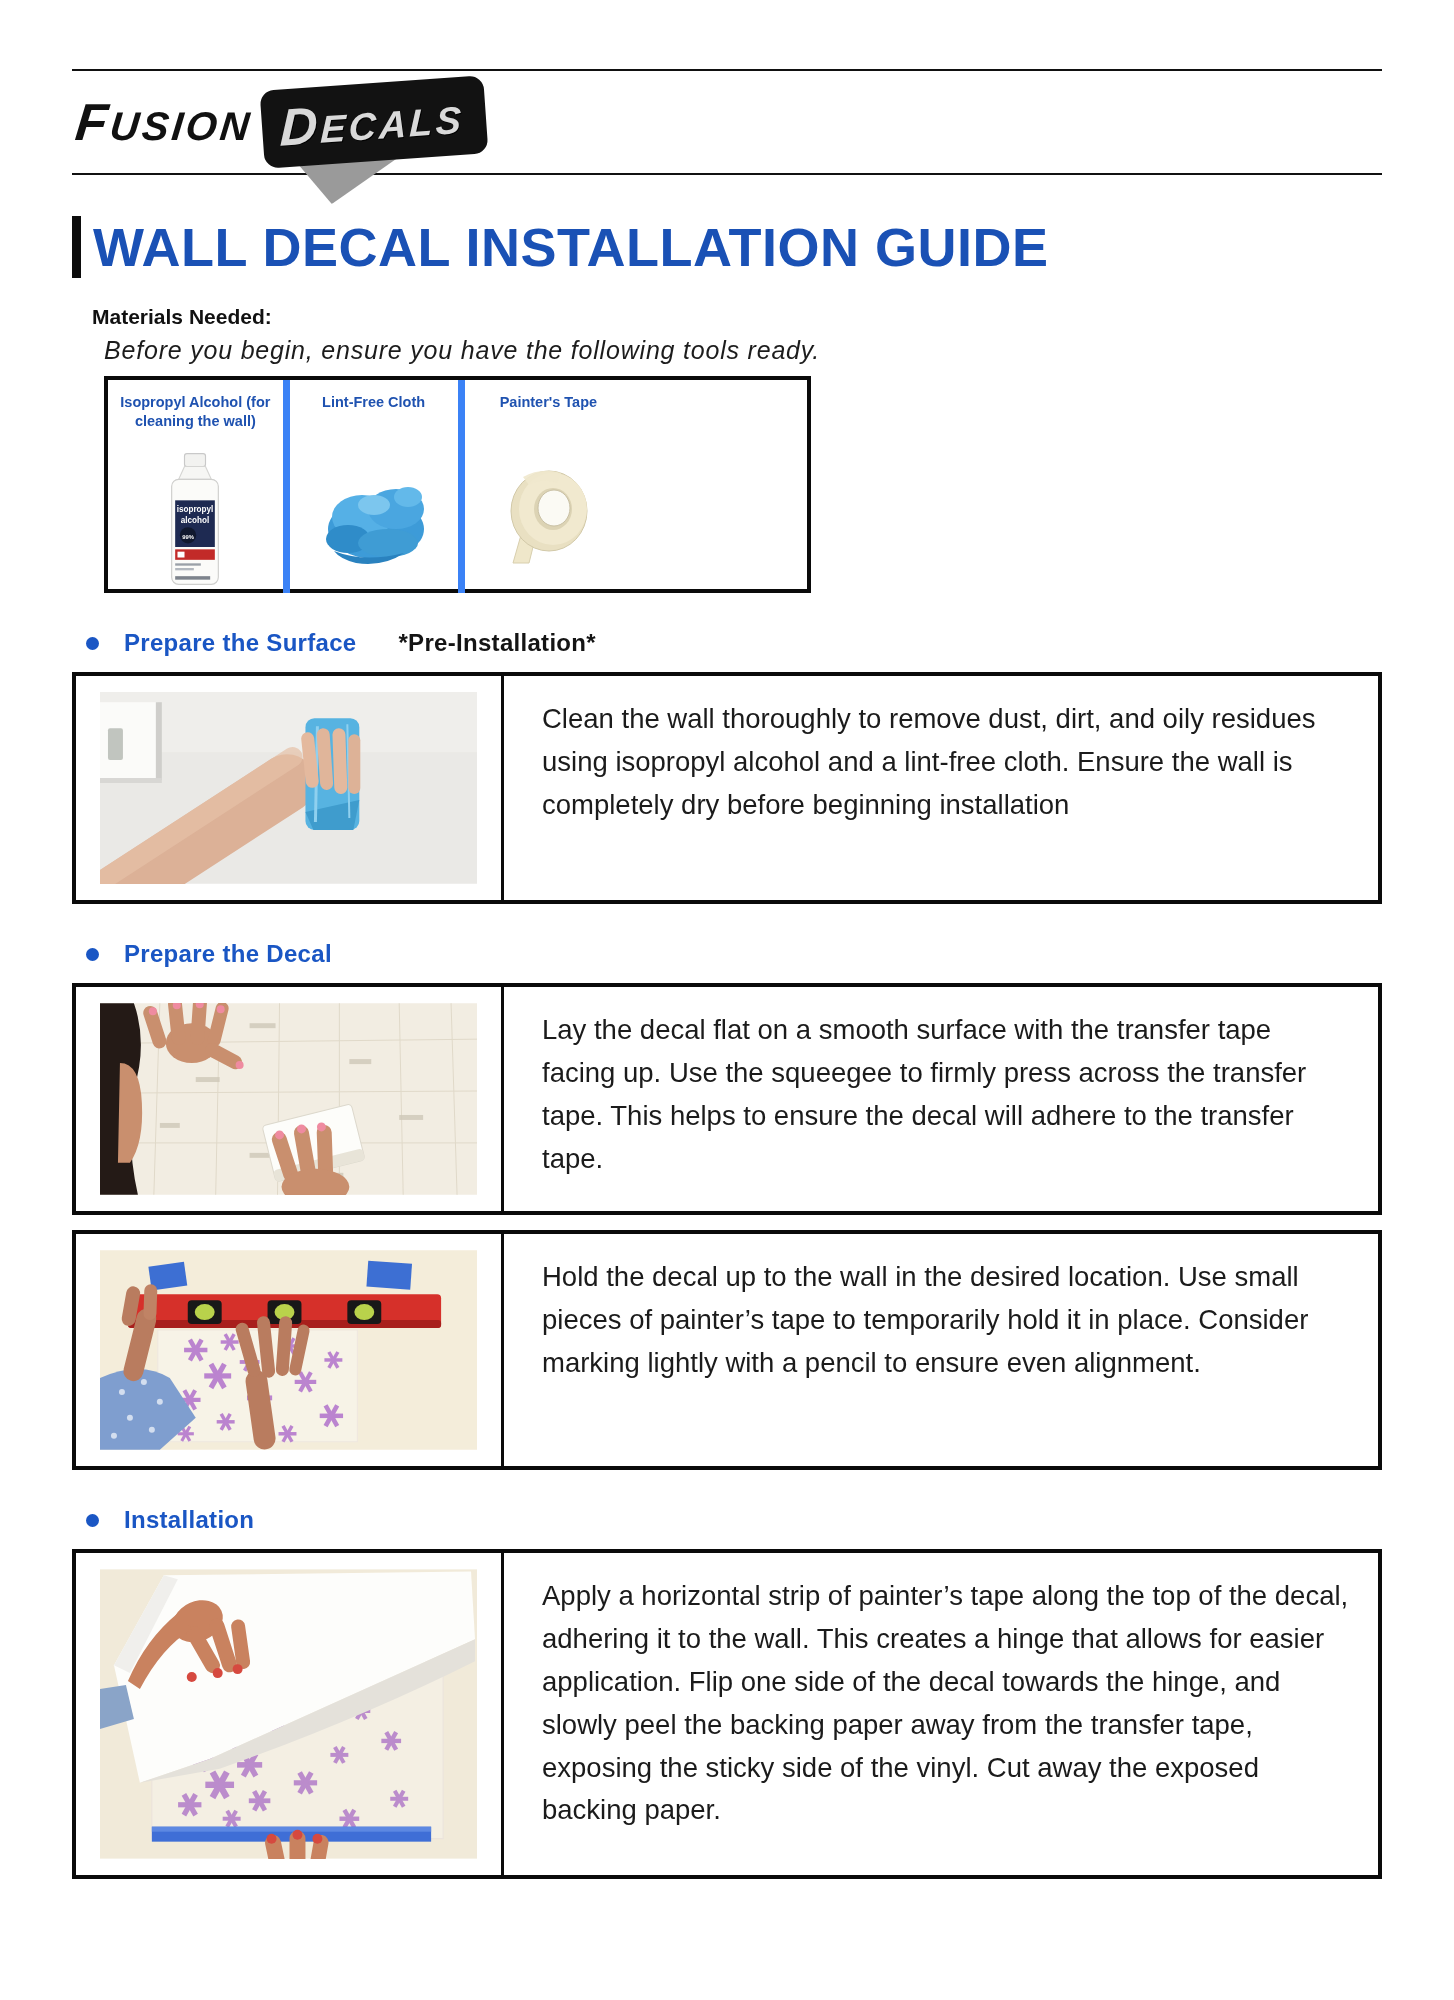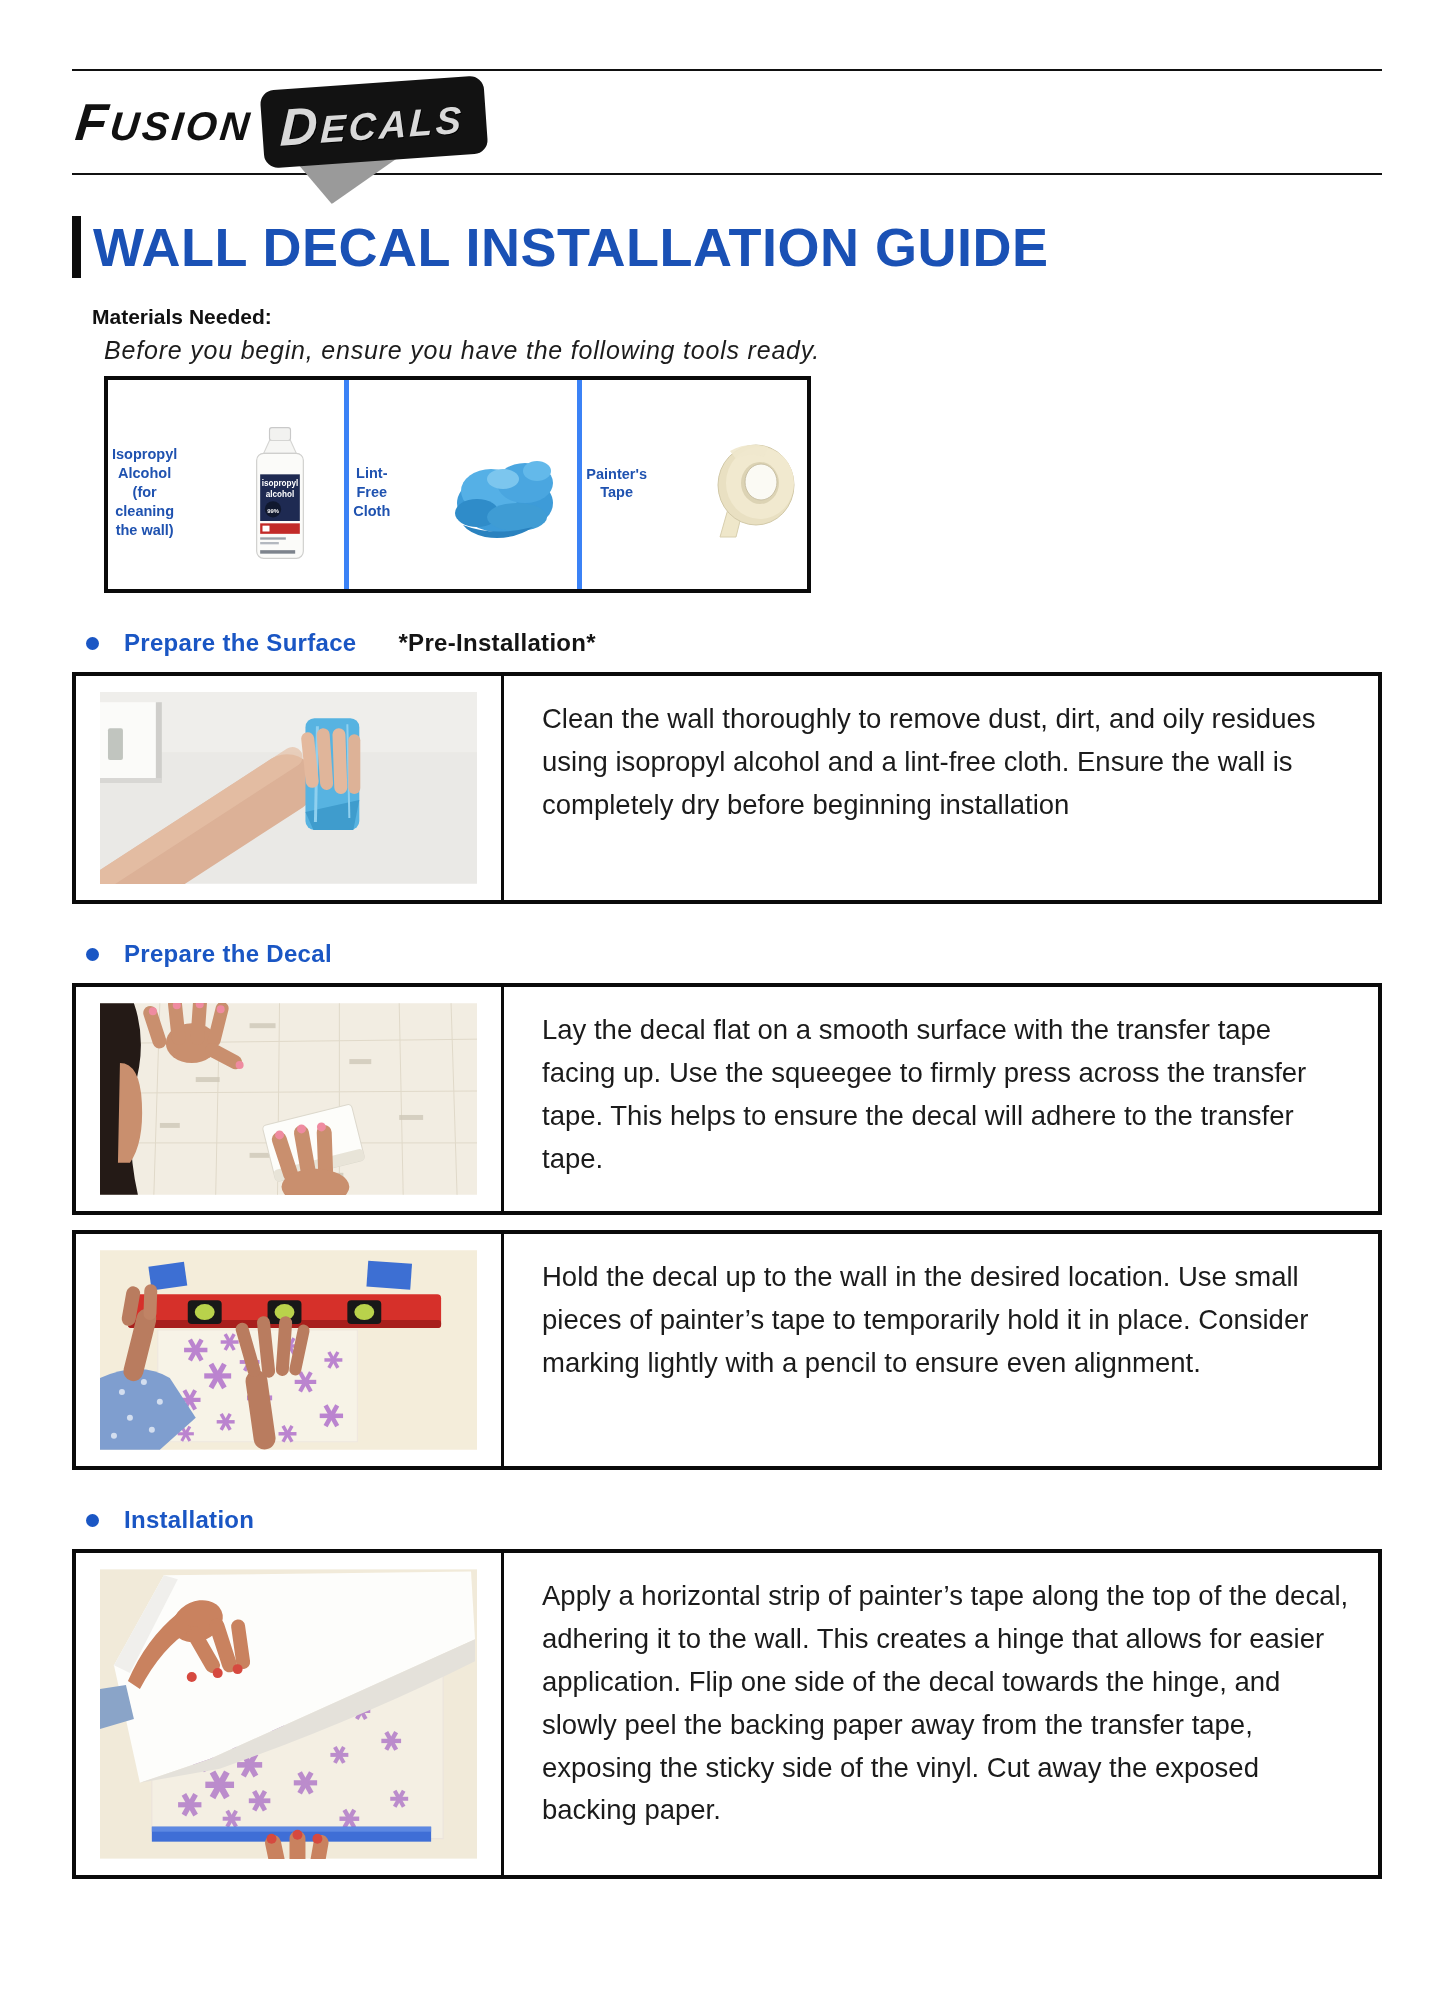"Isopropyl Alcohol (for cleaning the" .material-cell { flex-direction: none -> column; gap: 43px -> none; padding: 20px 4px 4px -> 13px 4px 4px }
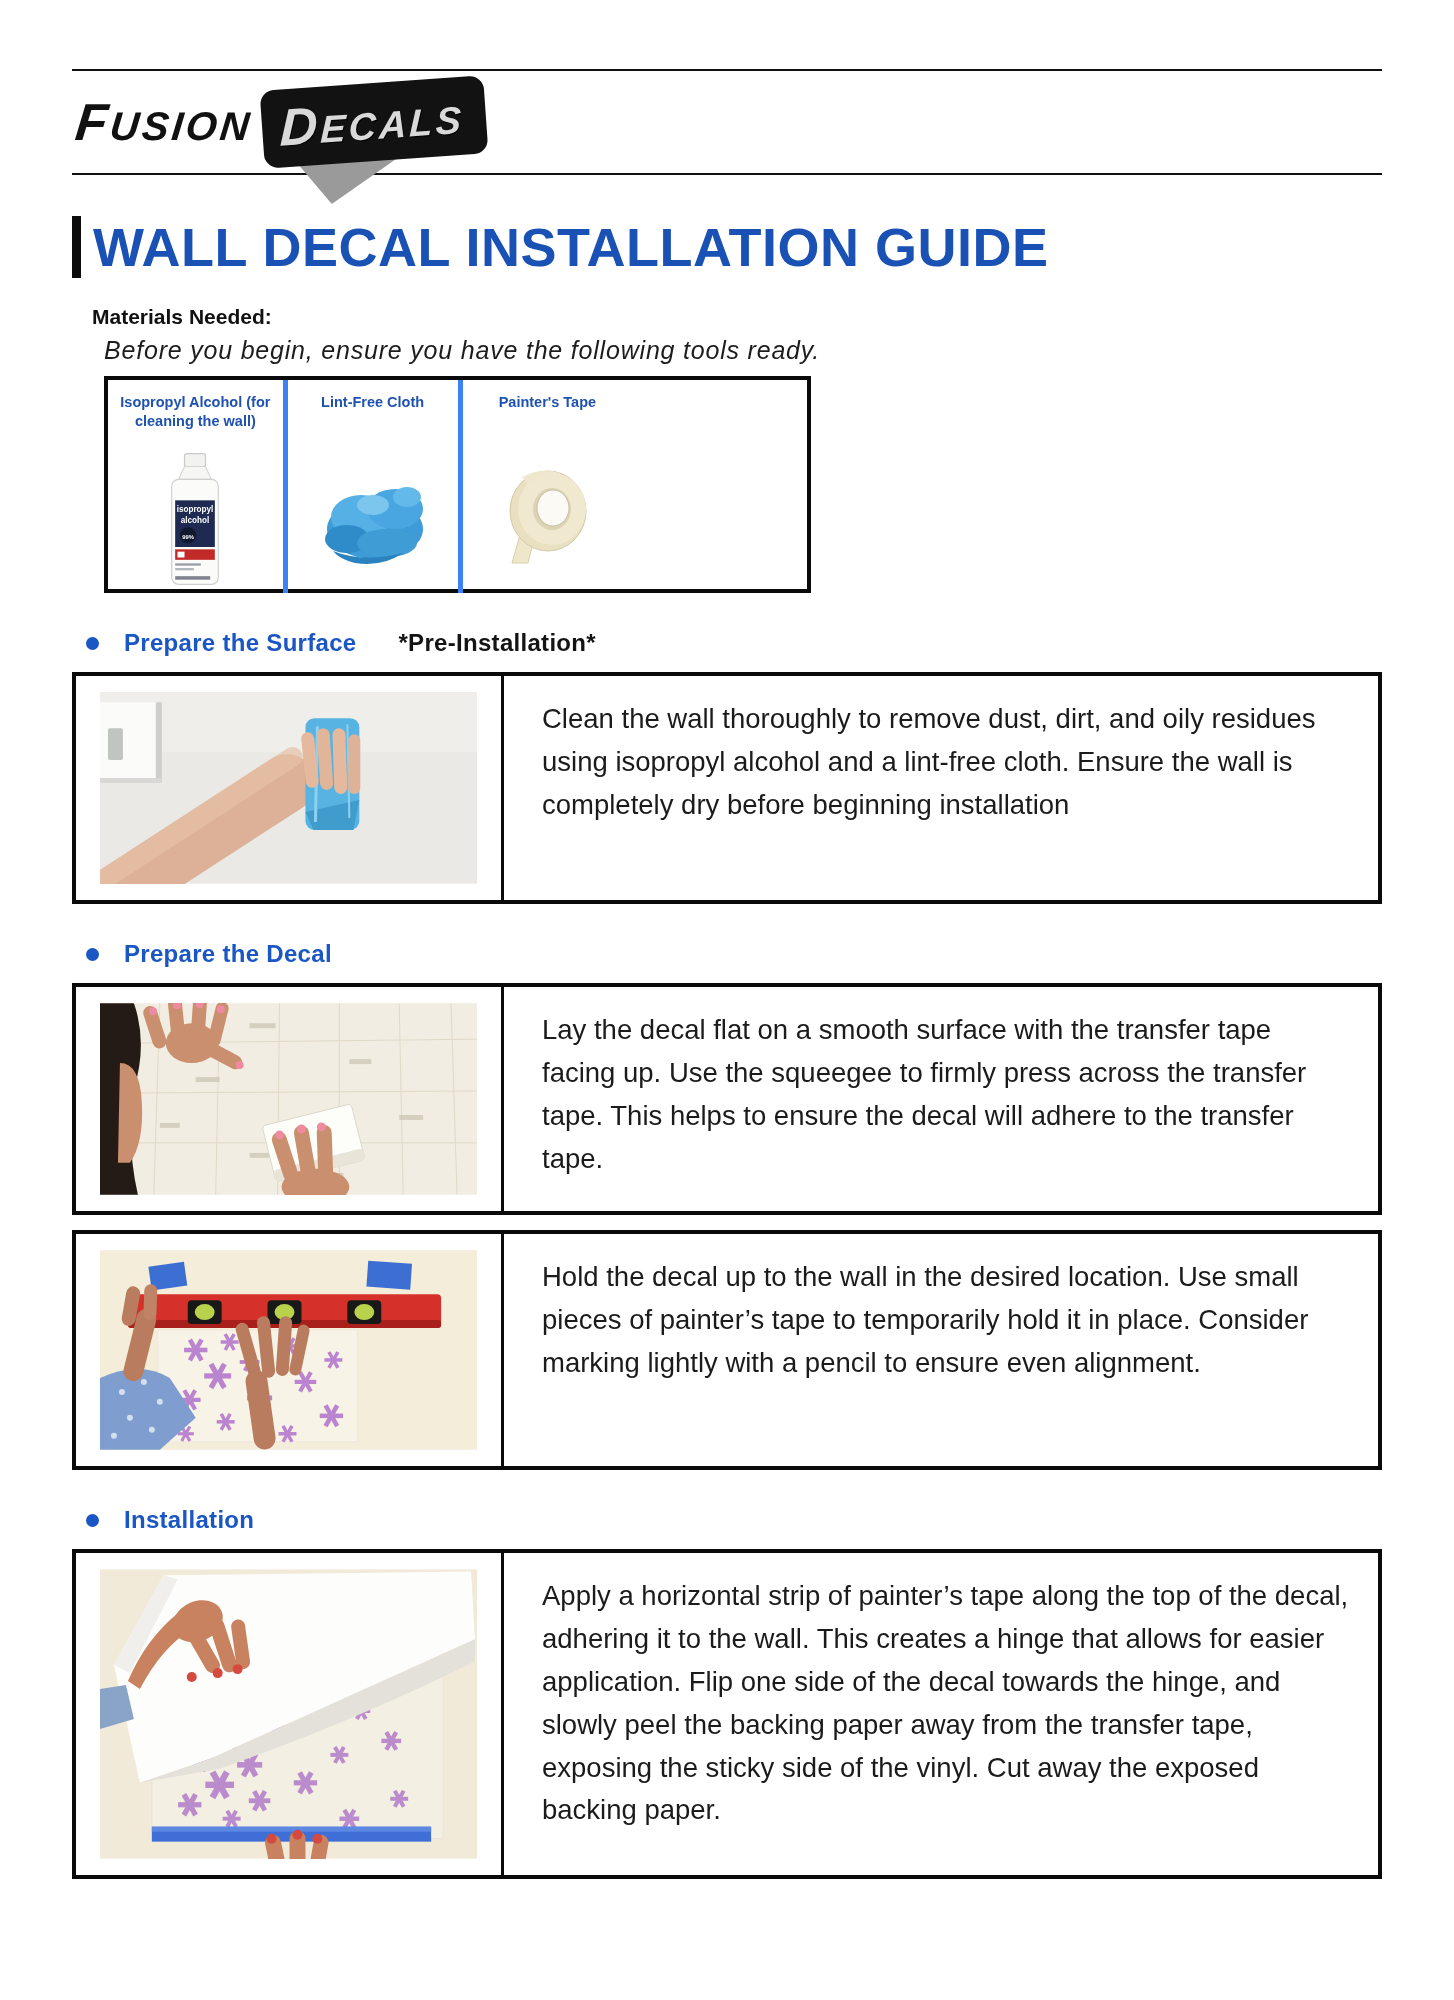"Lint-Free Cloth" .material-cell + .material-cell { border-left: 5px solid #3b82f6 -> 7px solid #3b82f6 }
